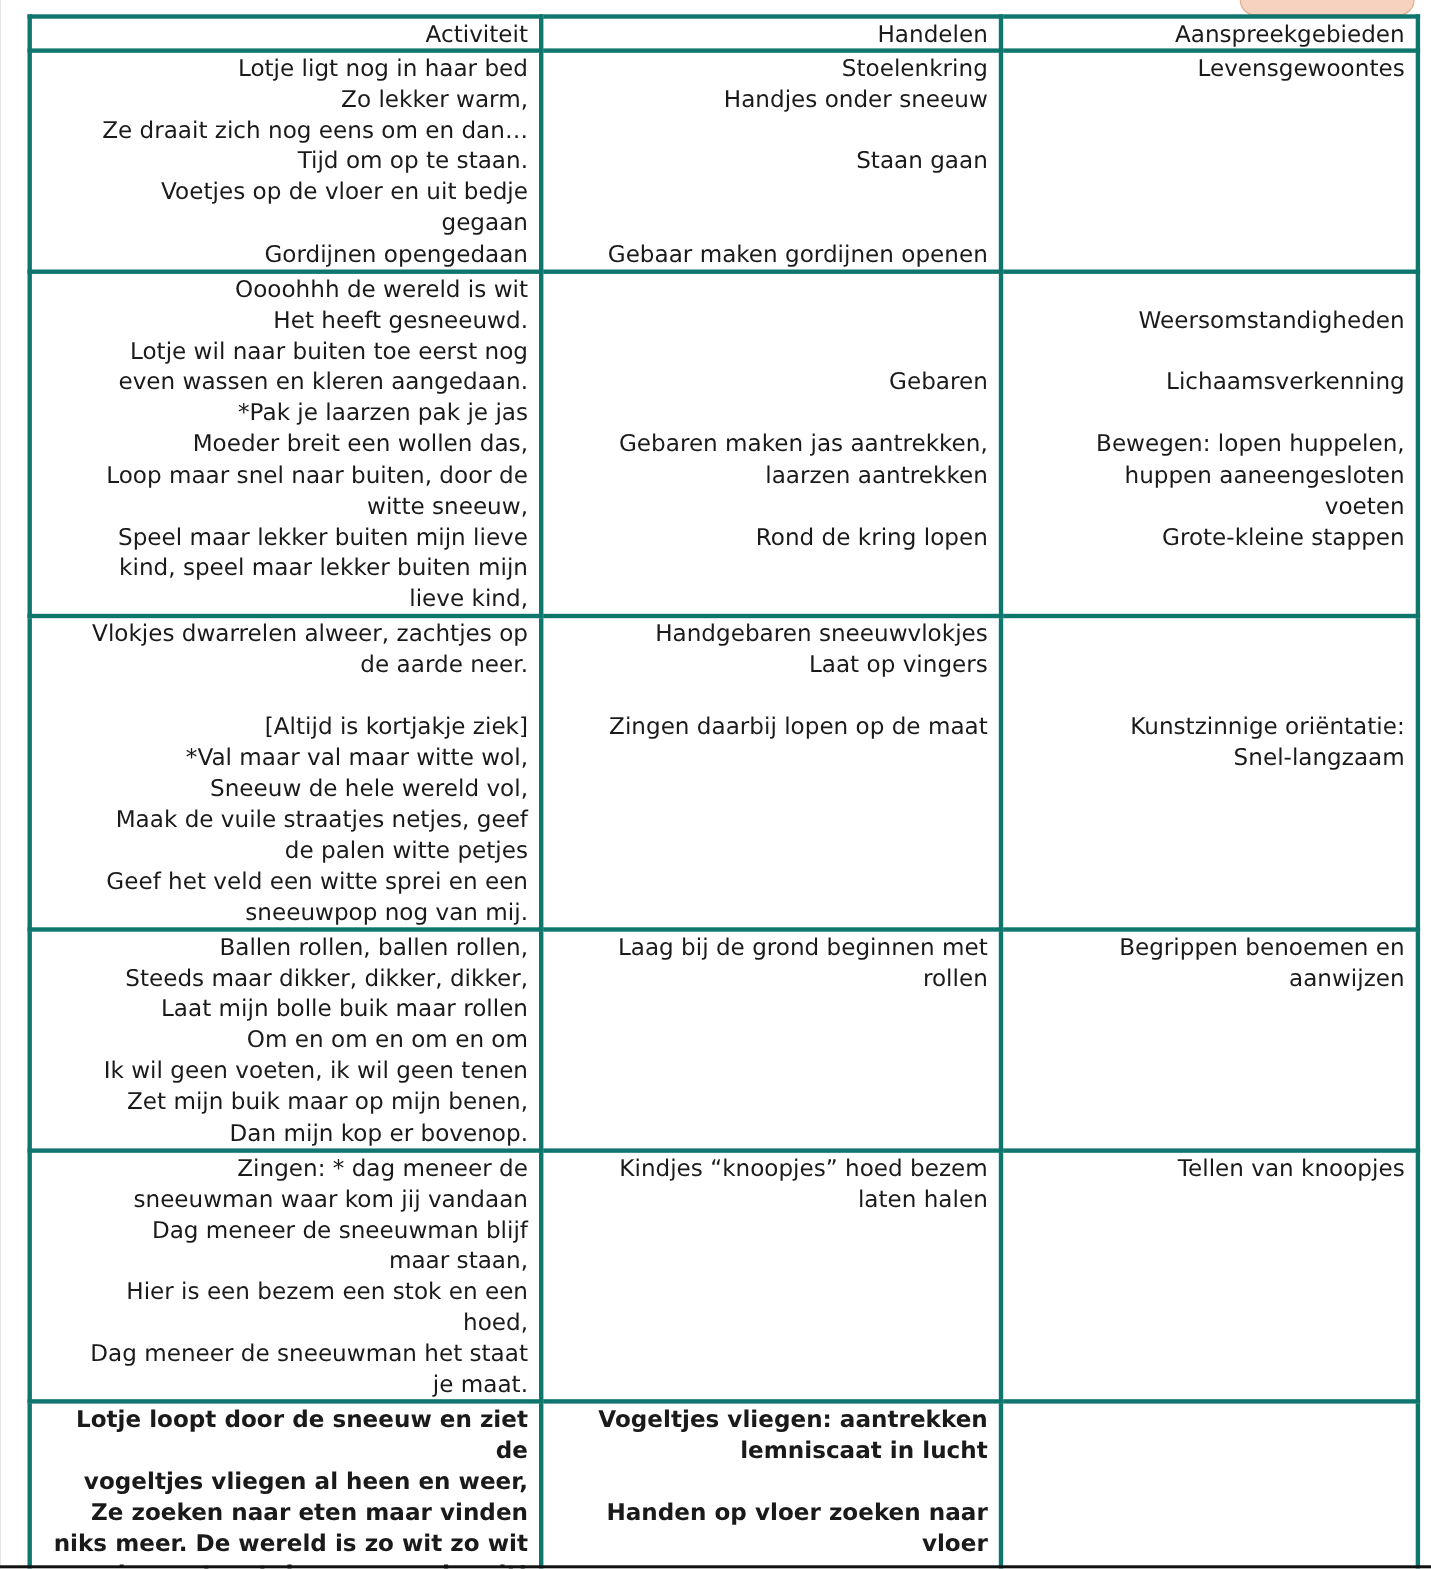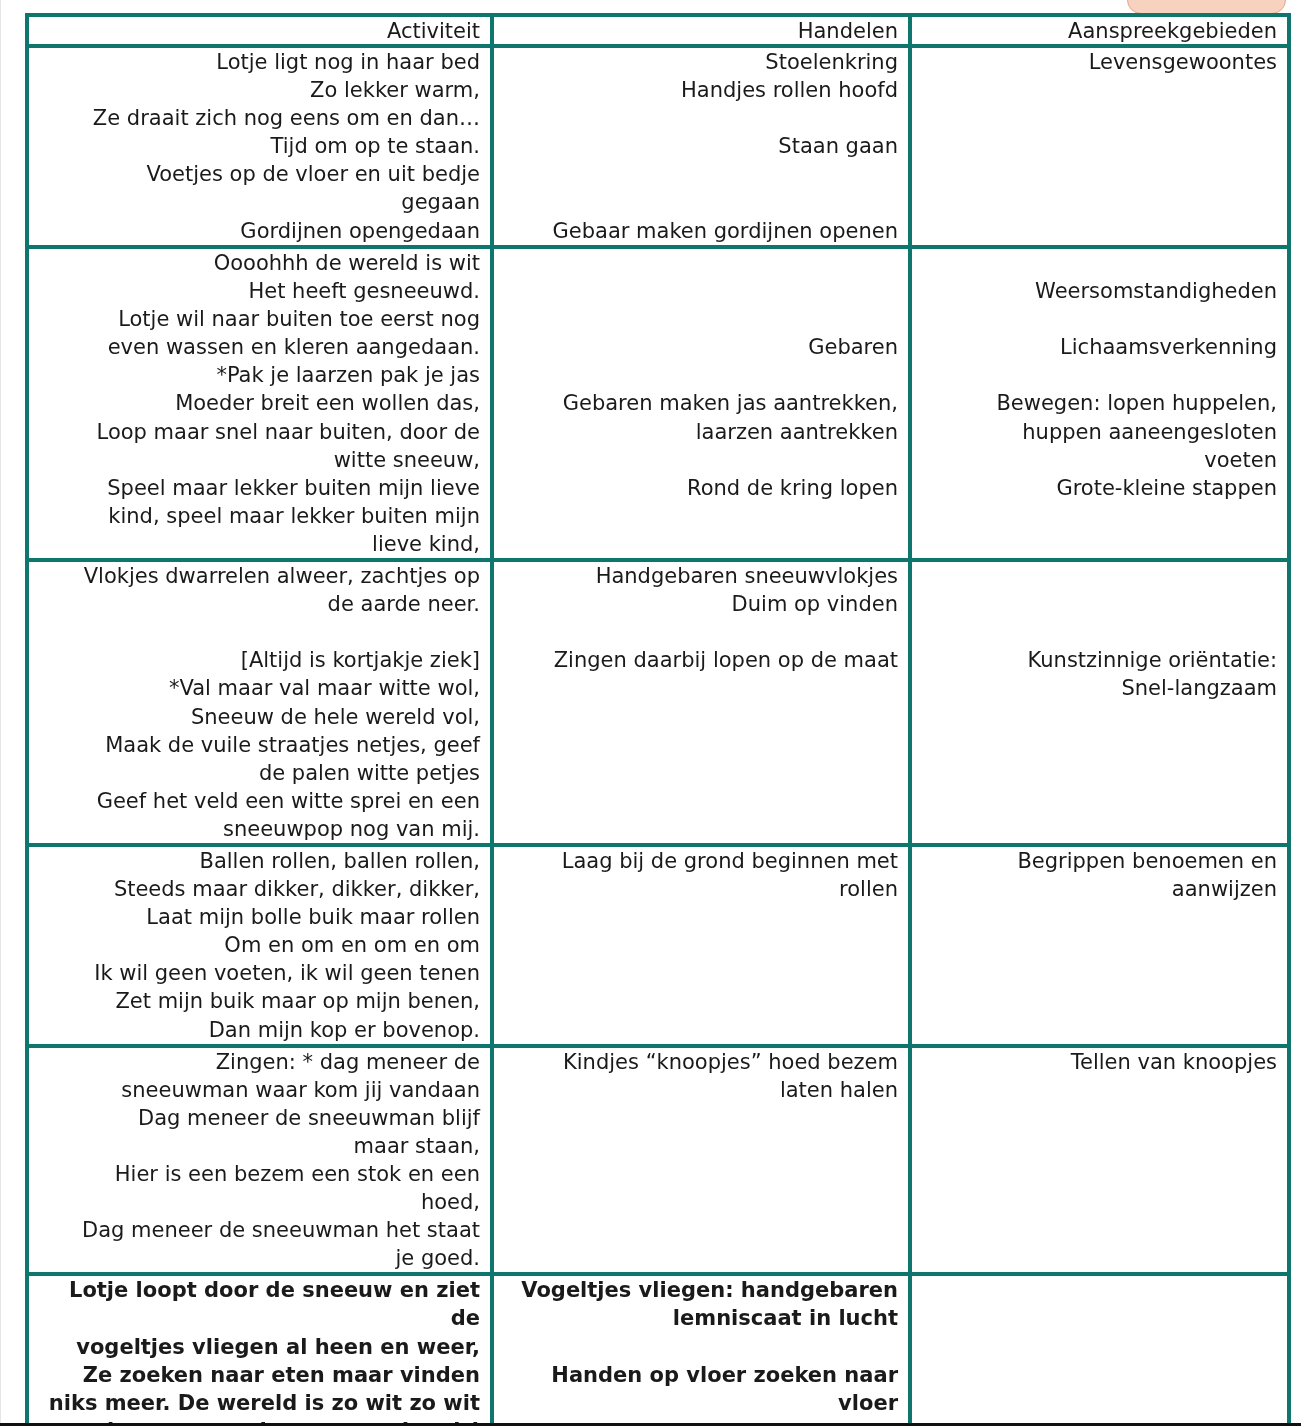"Handjes rollen hoofd" span.line { text: rollen hoofd -> onder sneeuw }
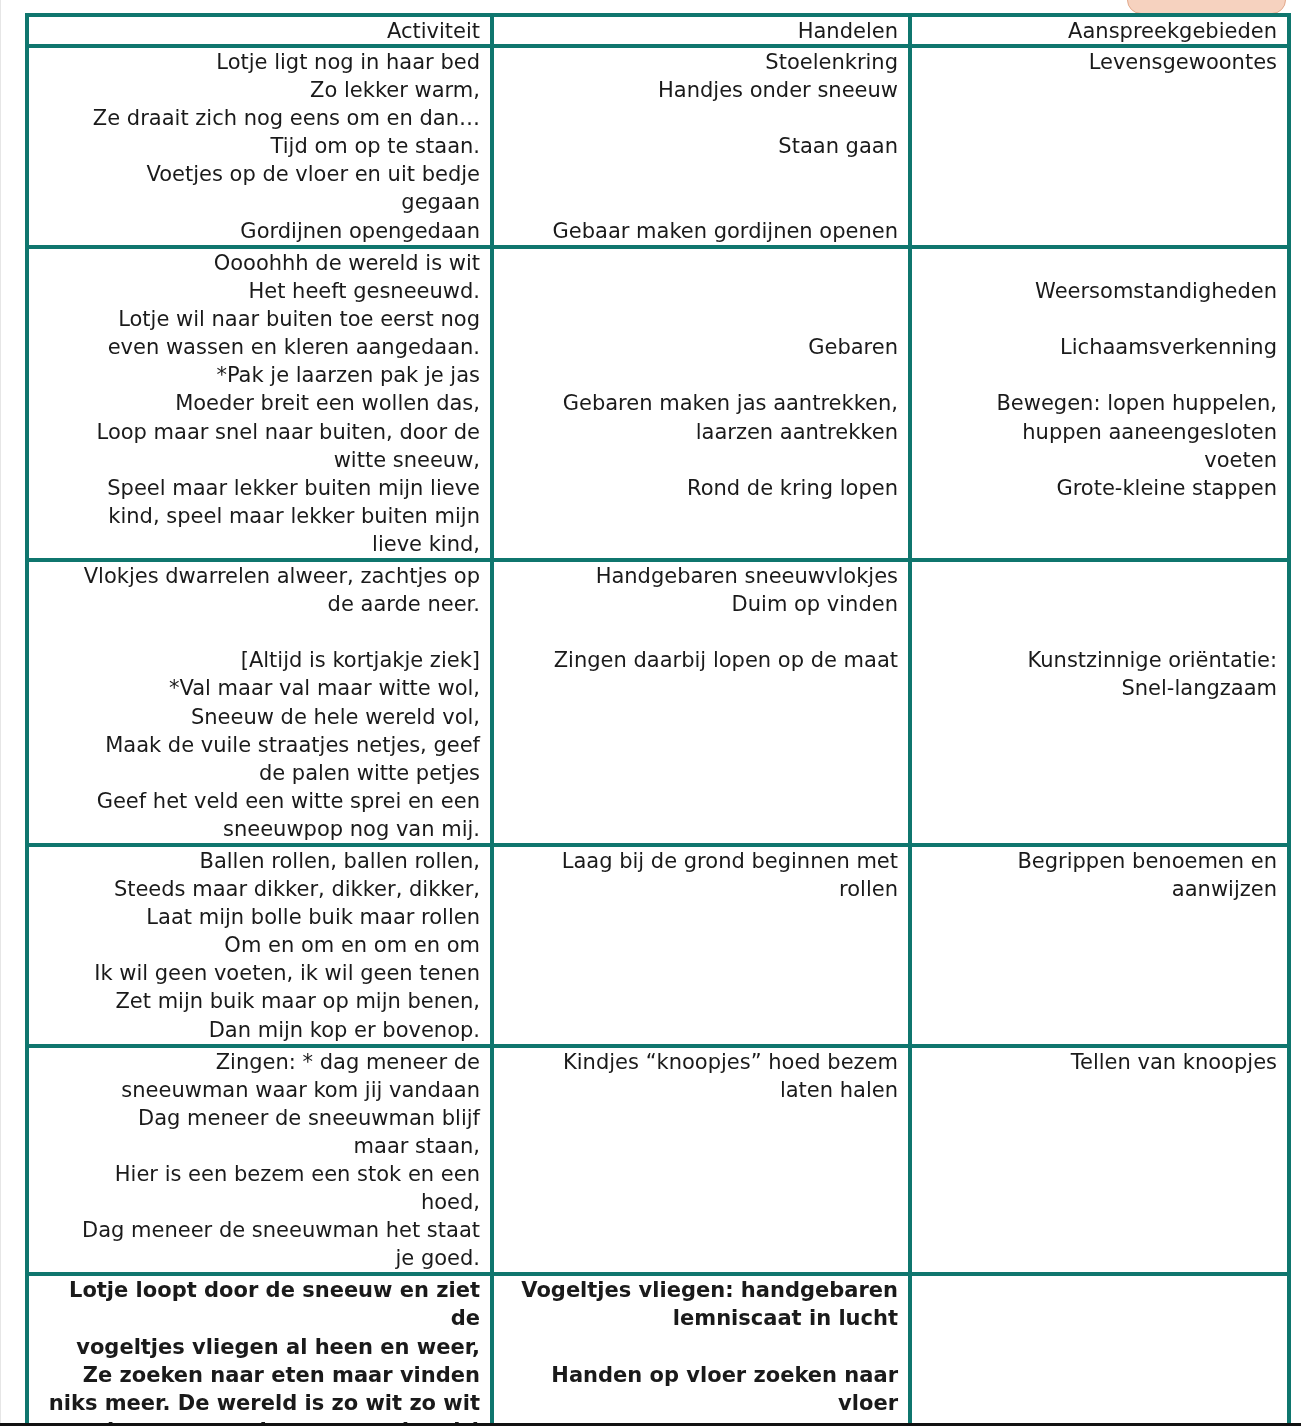"Duim op vinden" span.line { text: Duim op vinden -> Laat op vingers }
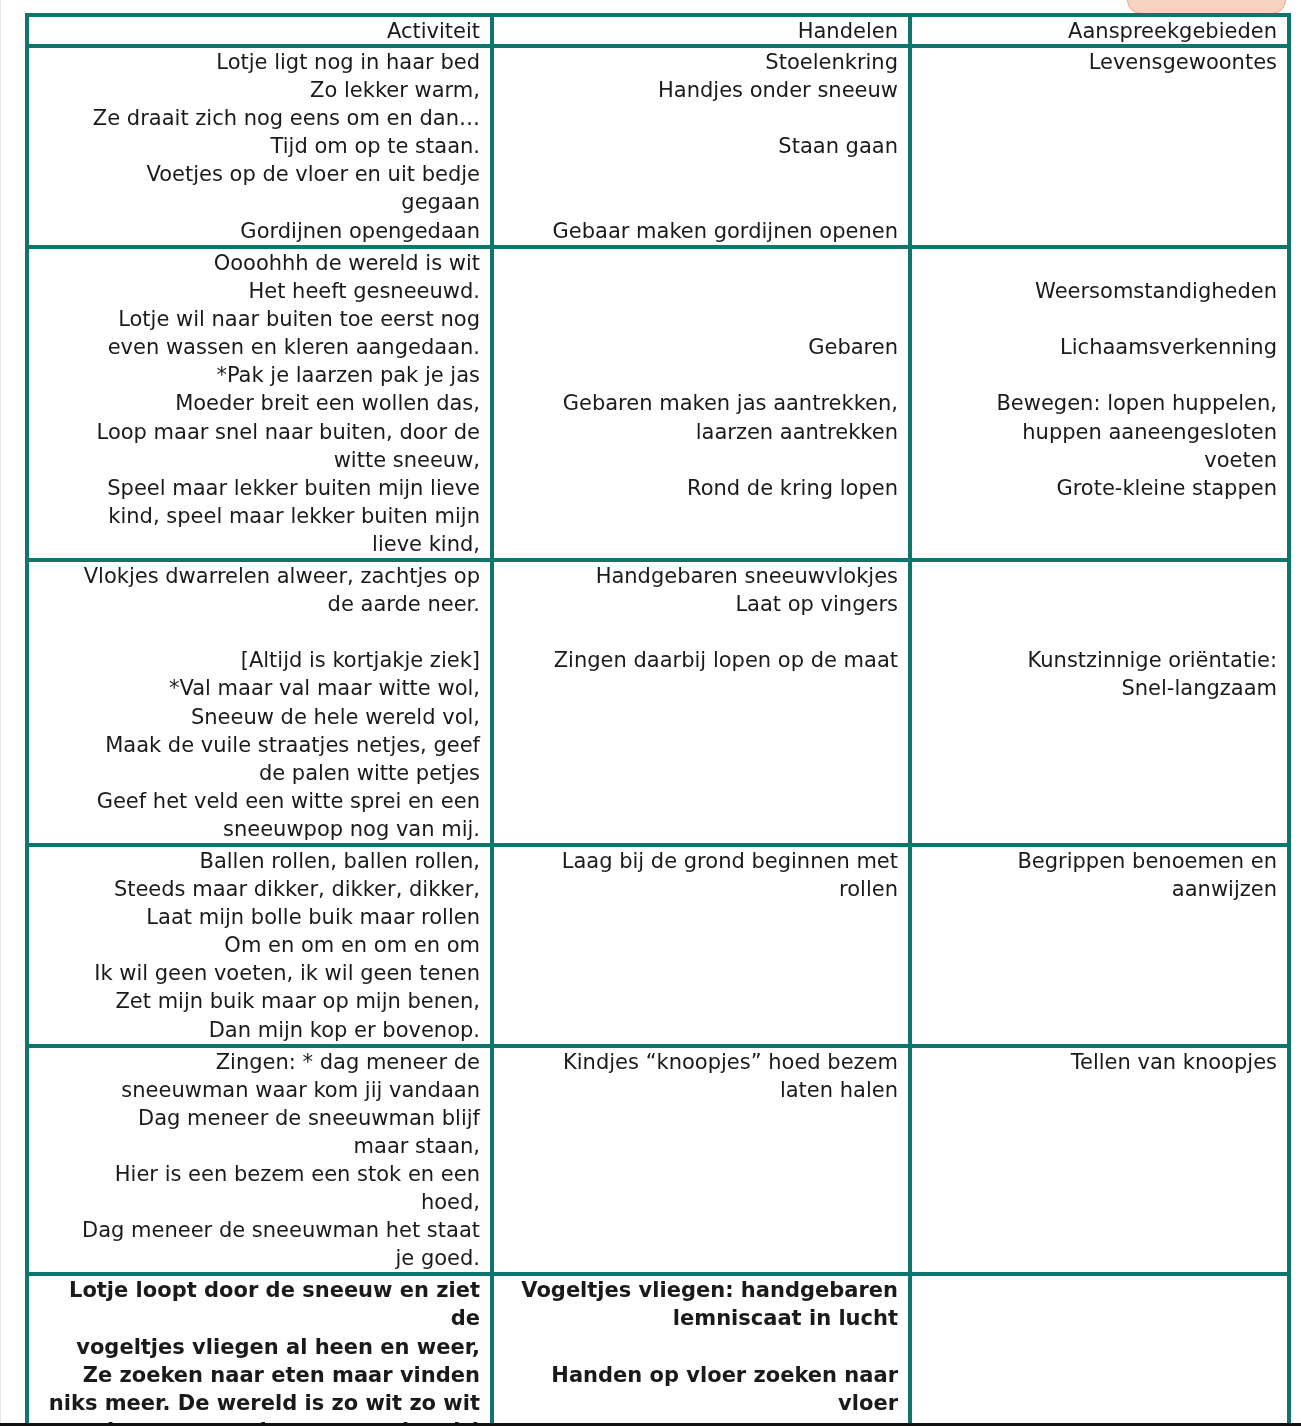"je goed." span.line { text: goed -> maat }
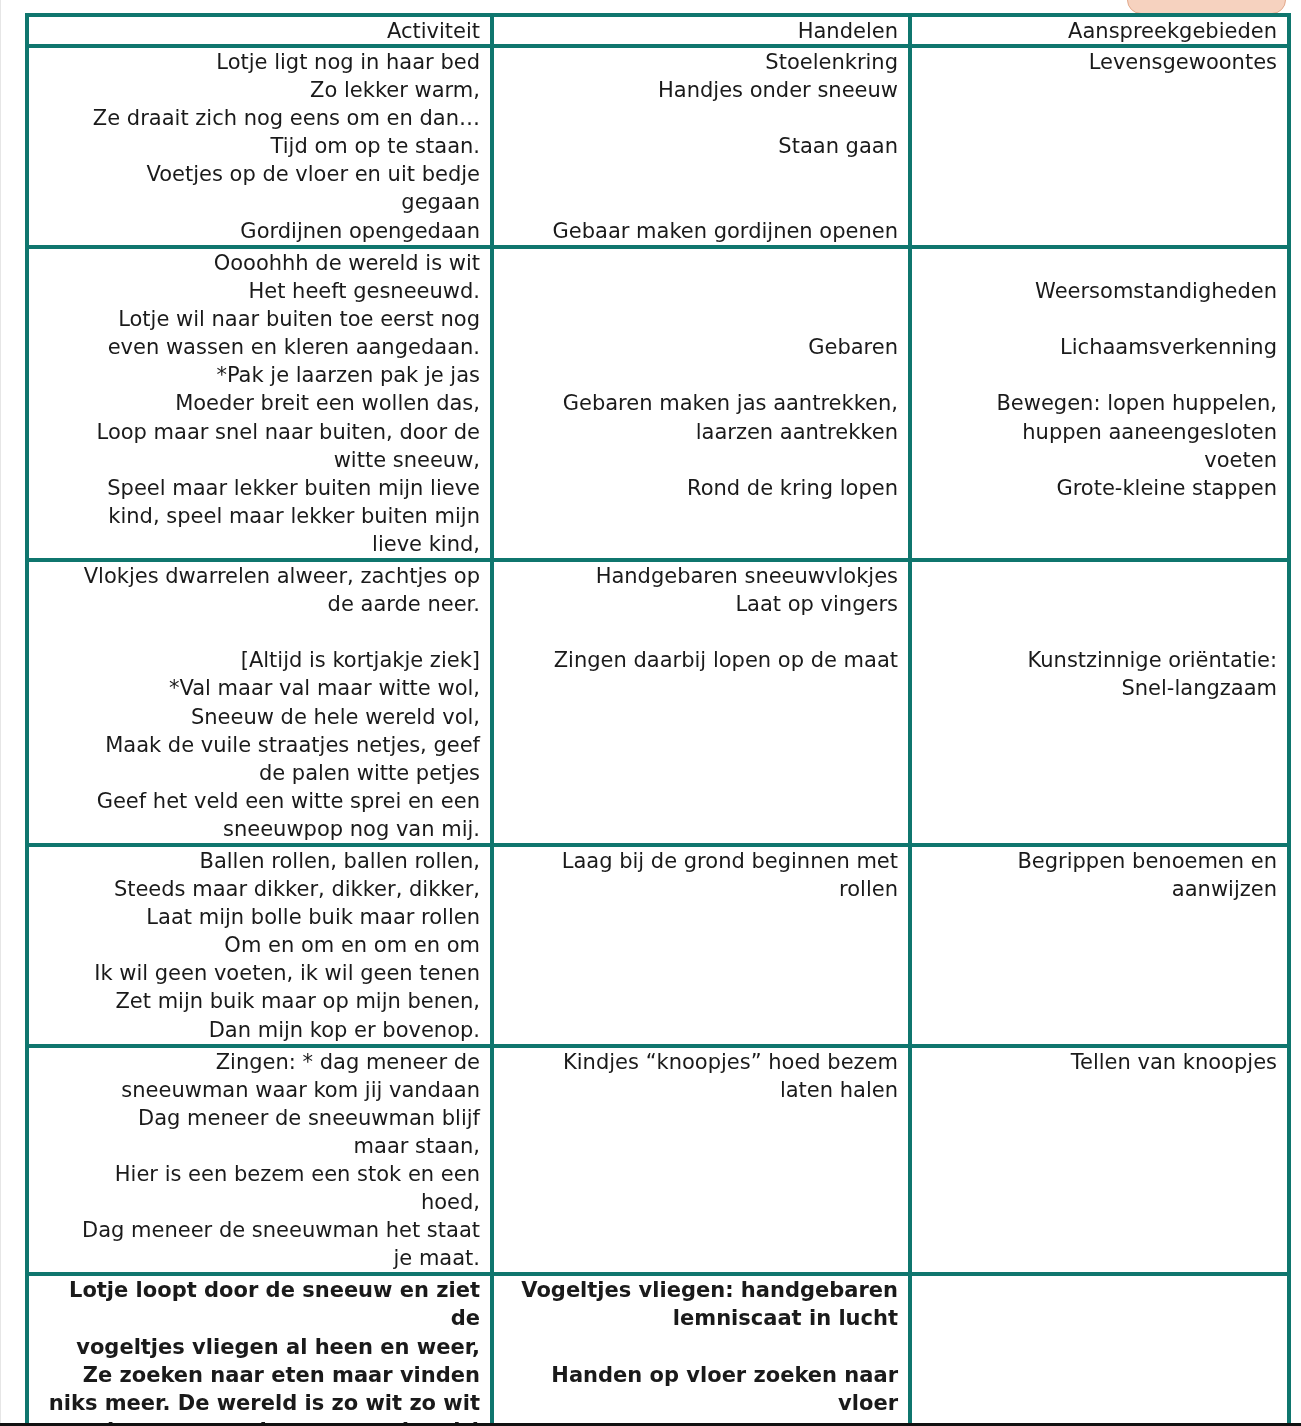"Vogeltjes vliegen: handgebaren" span.line { text: handgebaren -> aantrekken }
